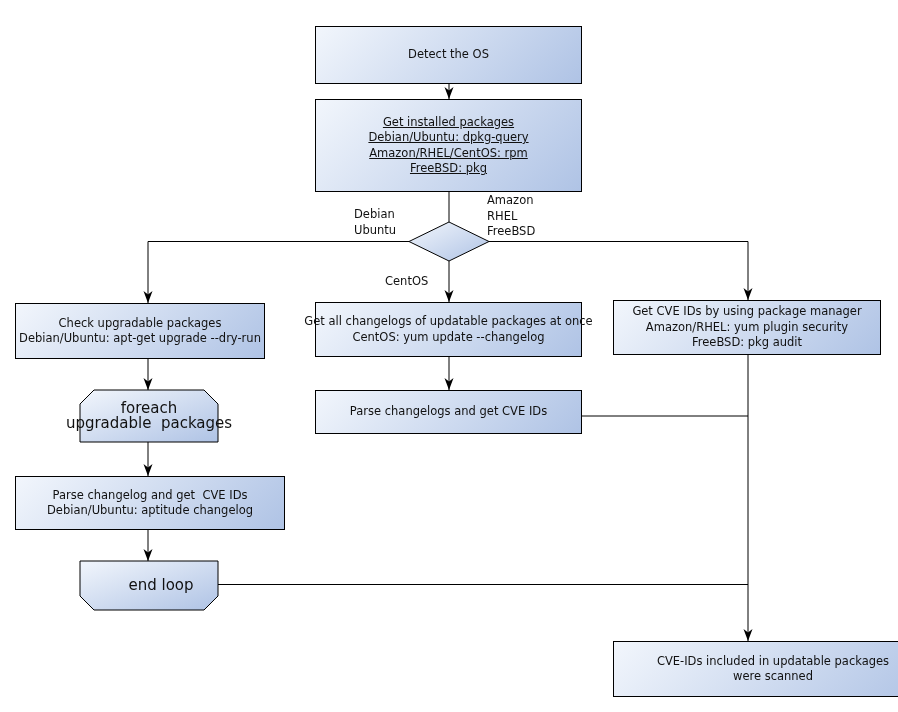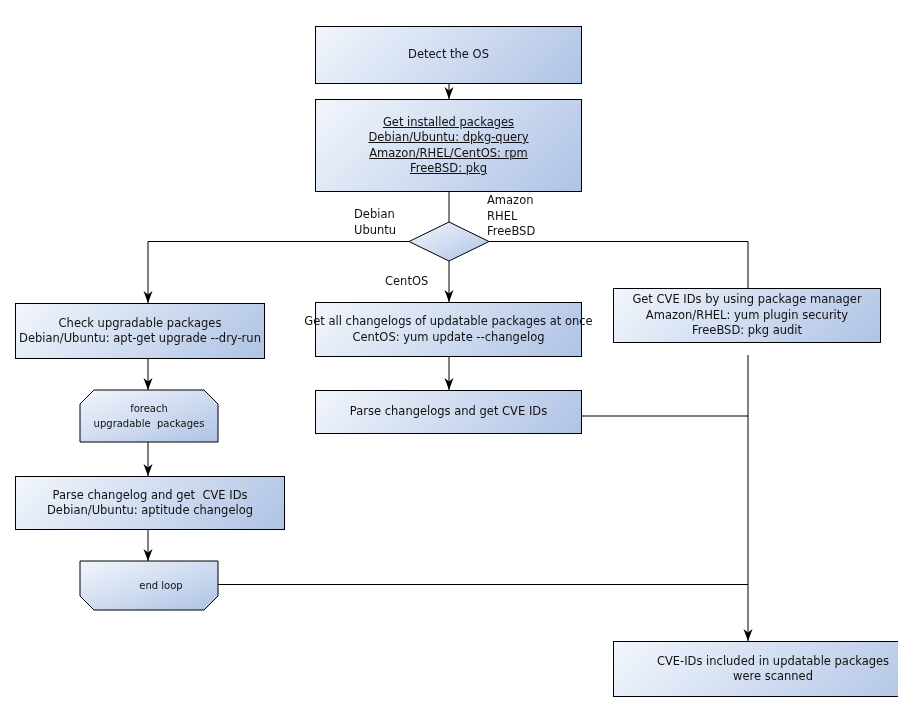"Get CVE IDs by using" div.node { top: 288px -> 300px }
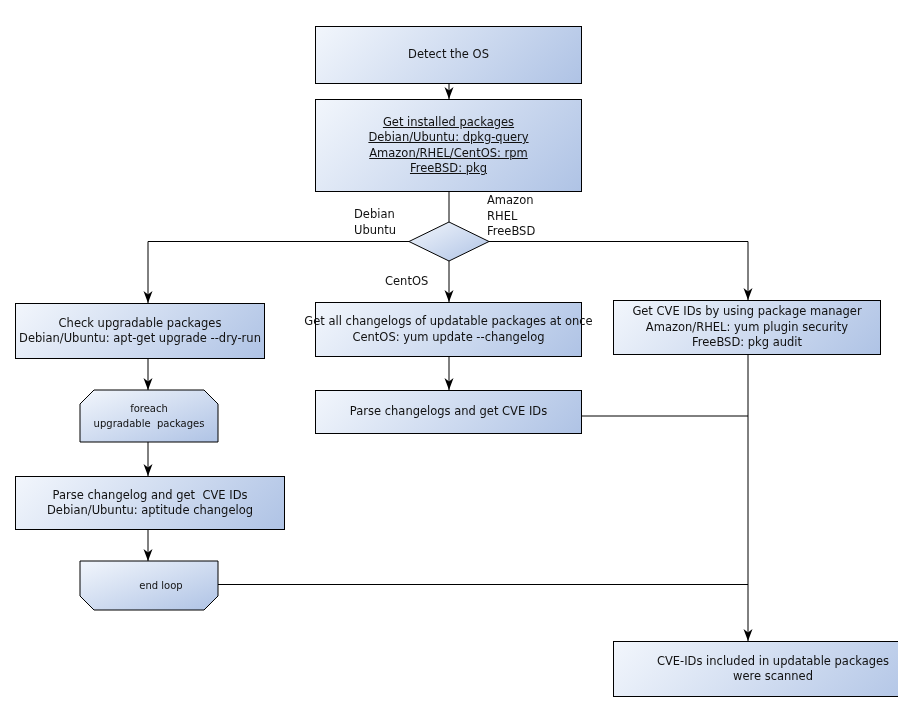"foreach" .shape-label { font-size: 10px -> 15px }
